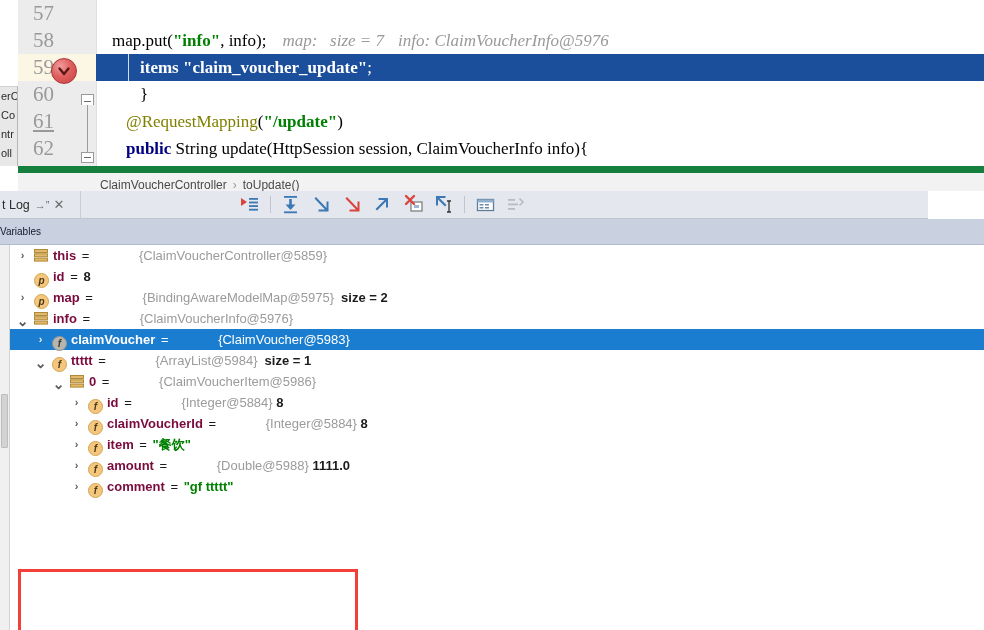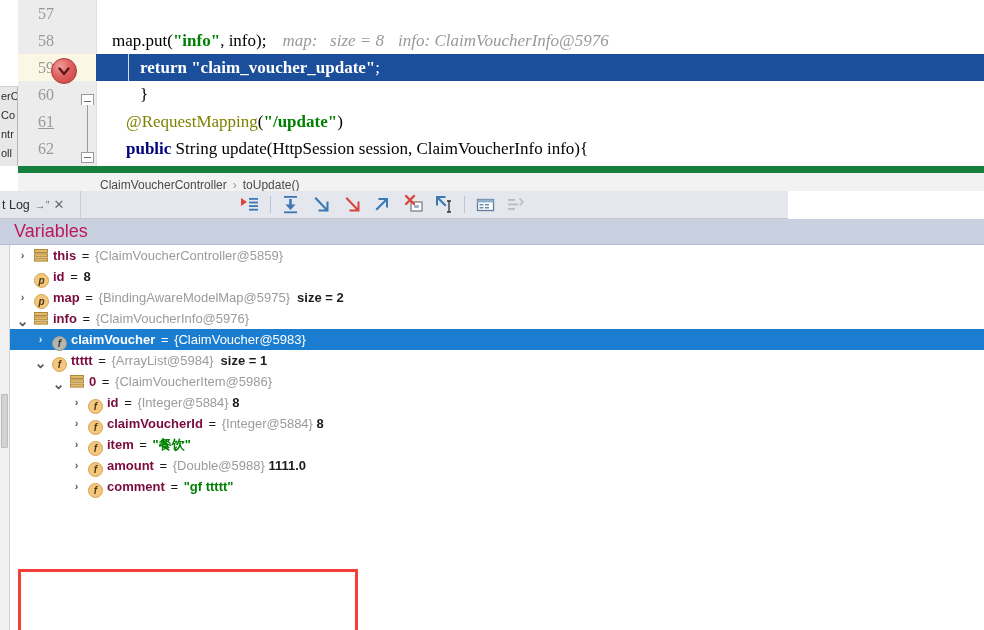"57" .ln { font-size: 16px -> 21px }
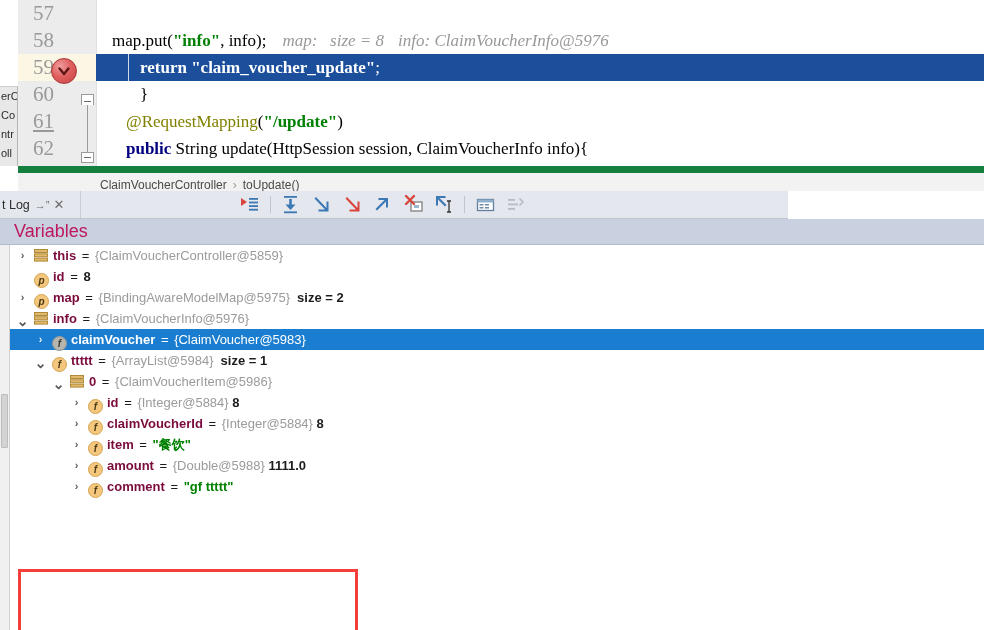"map: size = 8" span.hint { text: 8 -> 7 }
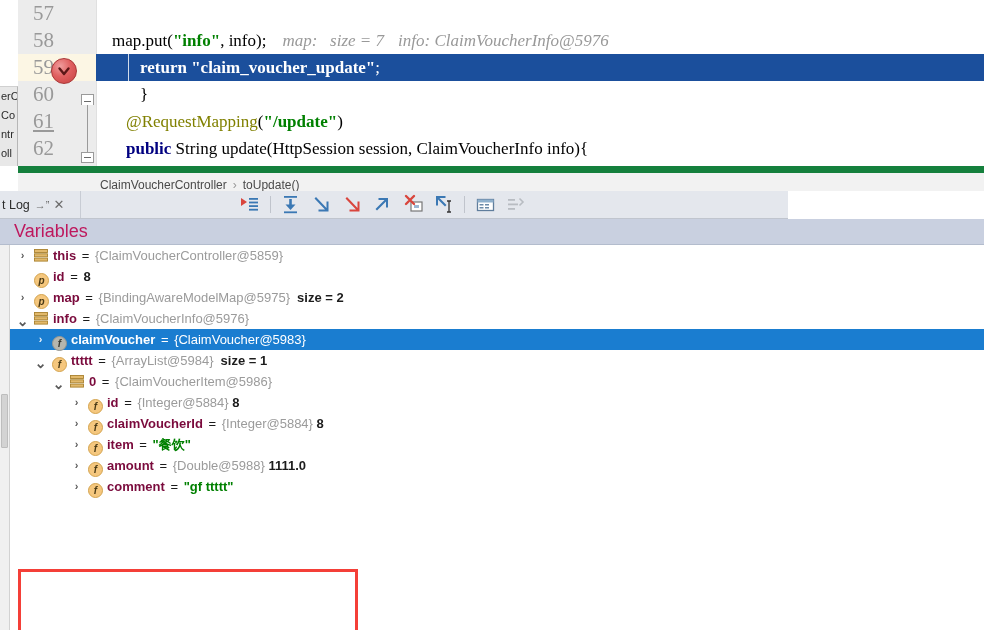"return" span.onwhite { text: return -> items }
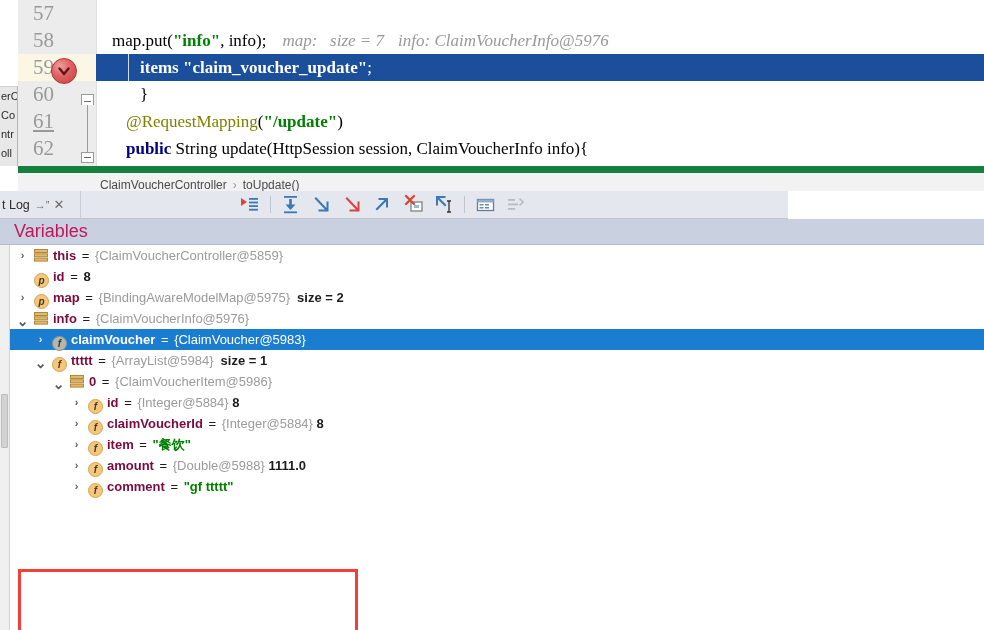"t Log →” ✕" #tool-header { width: 788px -> 928px }
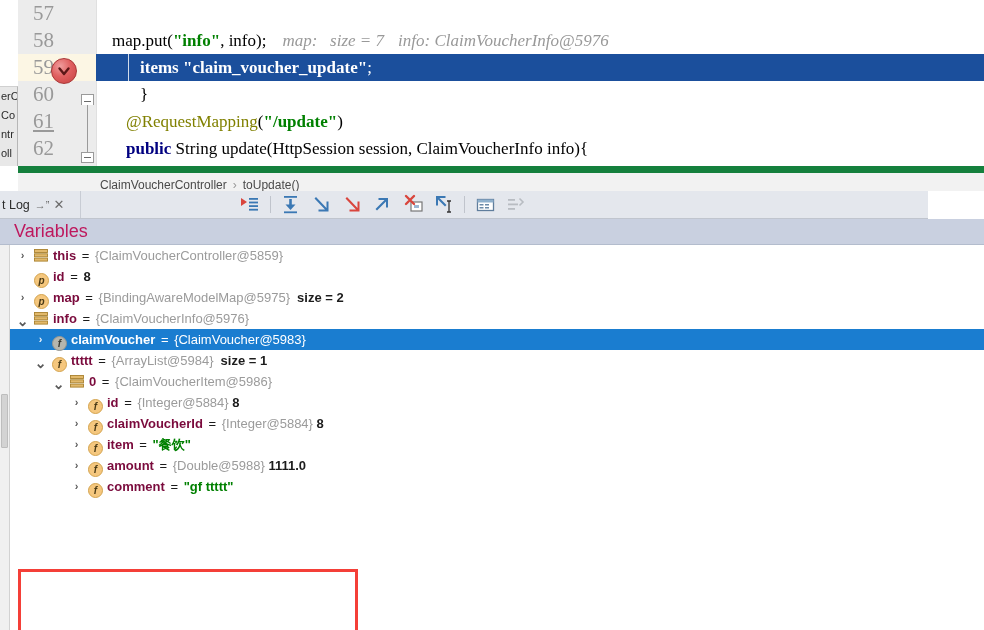"Variables" #varbar span { color: #be185d -> #0f172a; font-size: 18px -> 10px; padding-left: 14px -> 0 }
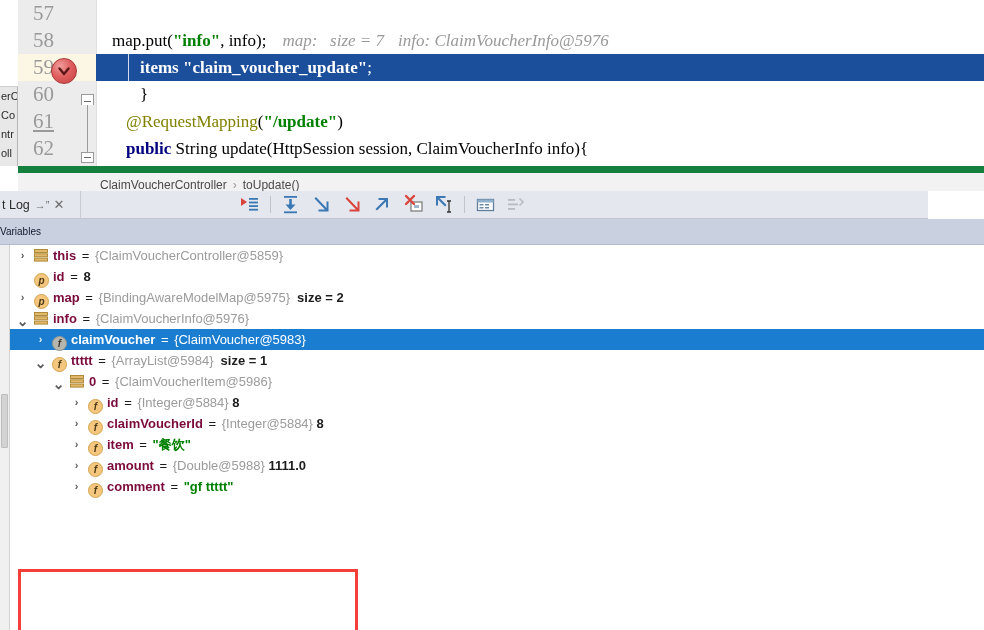"{ClaimVoucherController@5859}" .ref { margin-left: none -> 44px }
